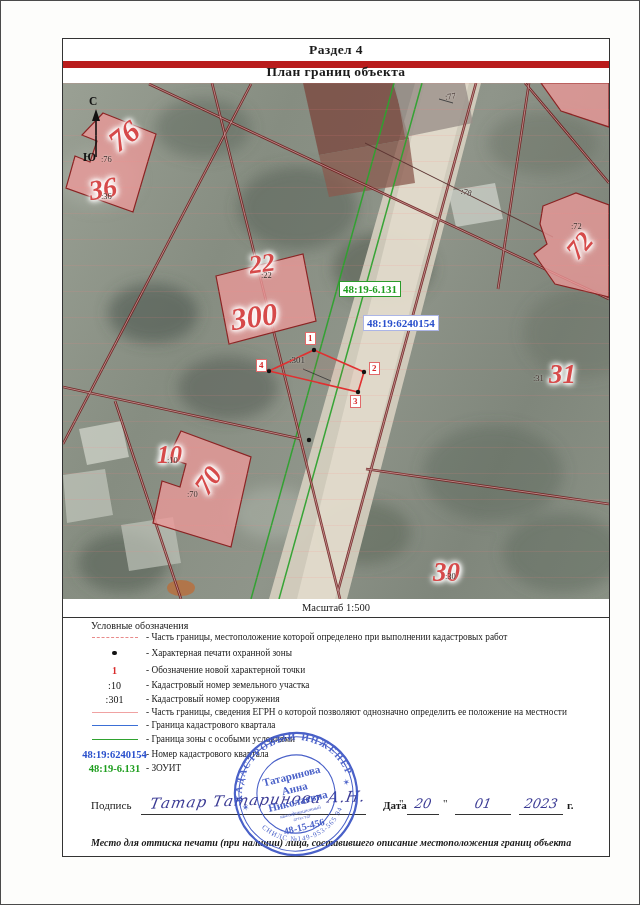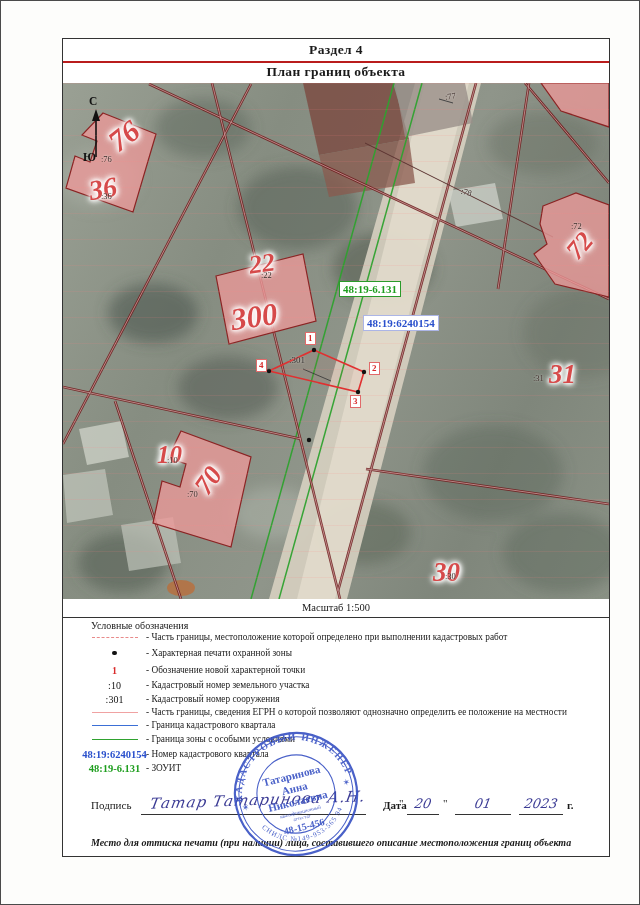"Раздел 4" .hrow { border-bottom: 2px solid #b91c1c -> 7px solid #b91c1c }
